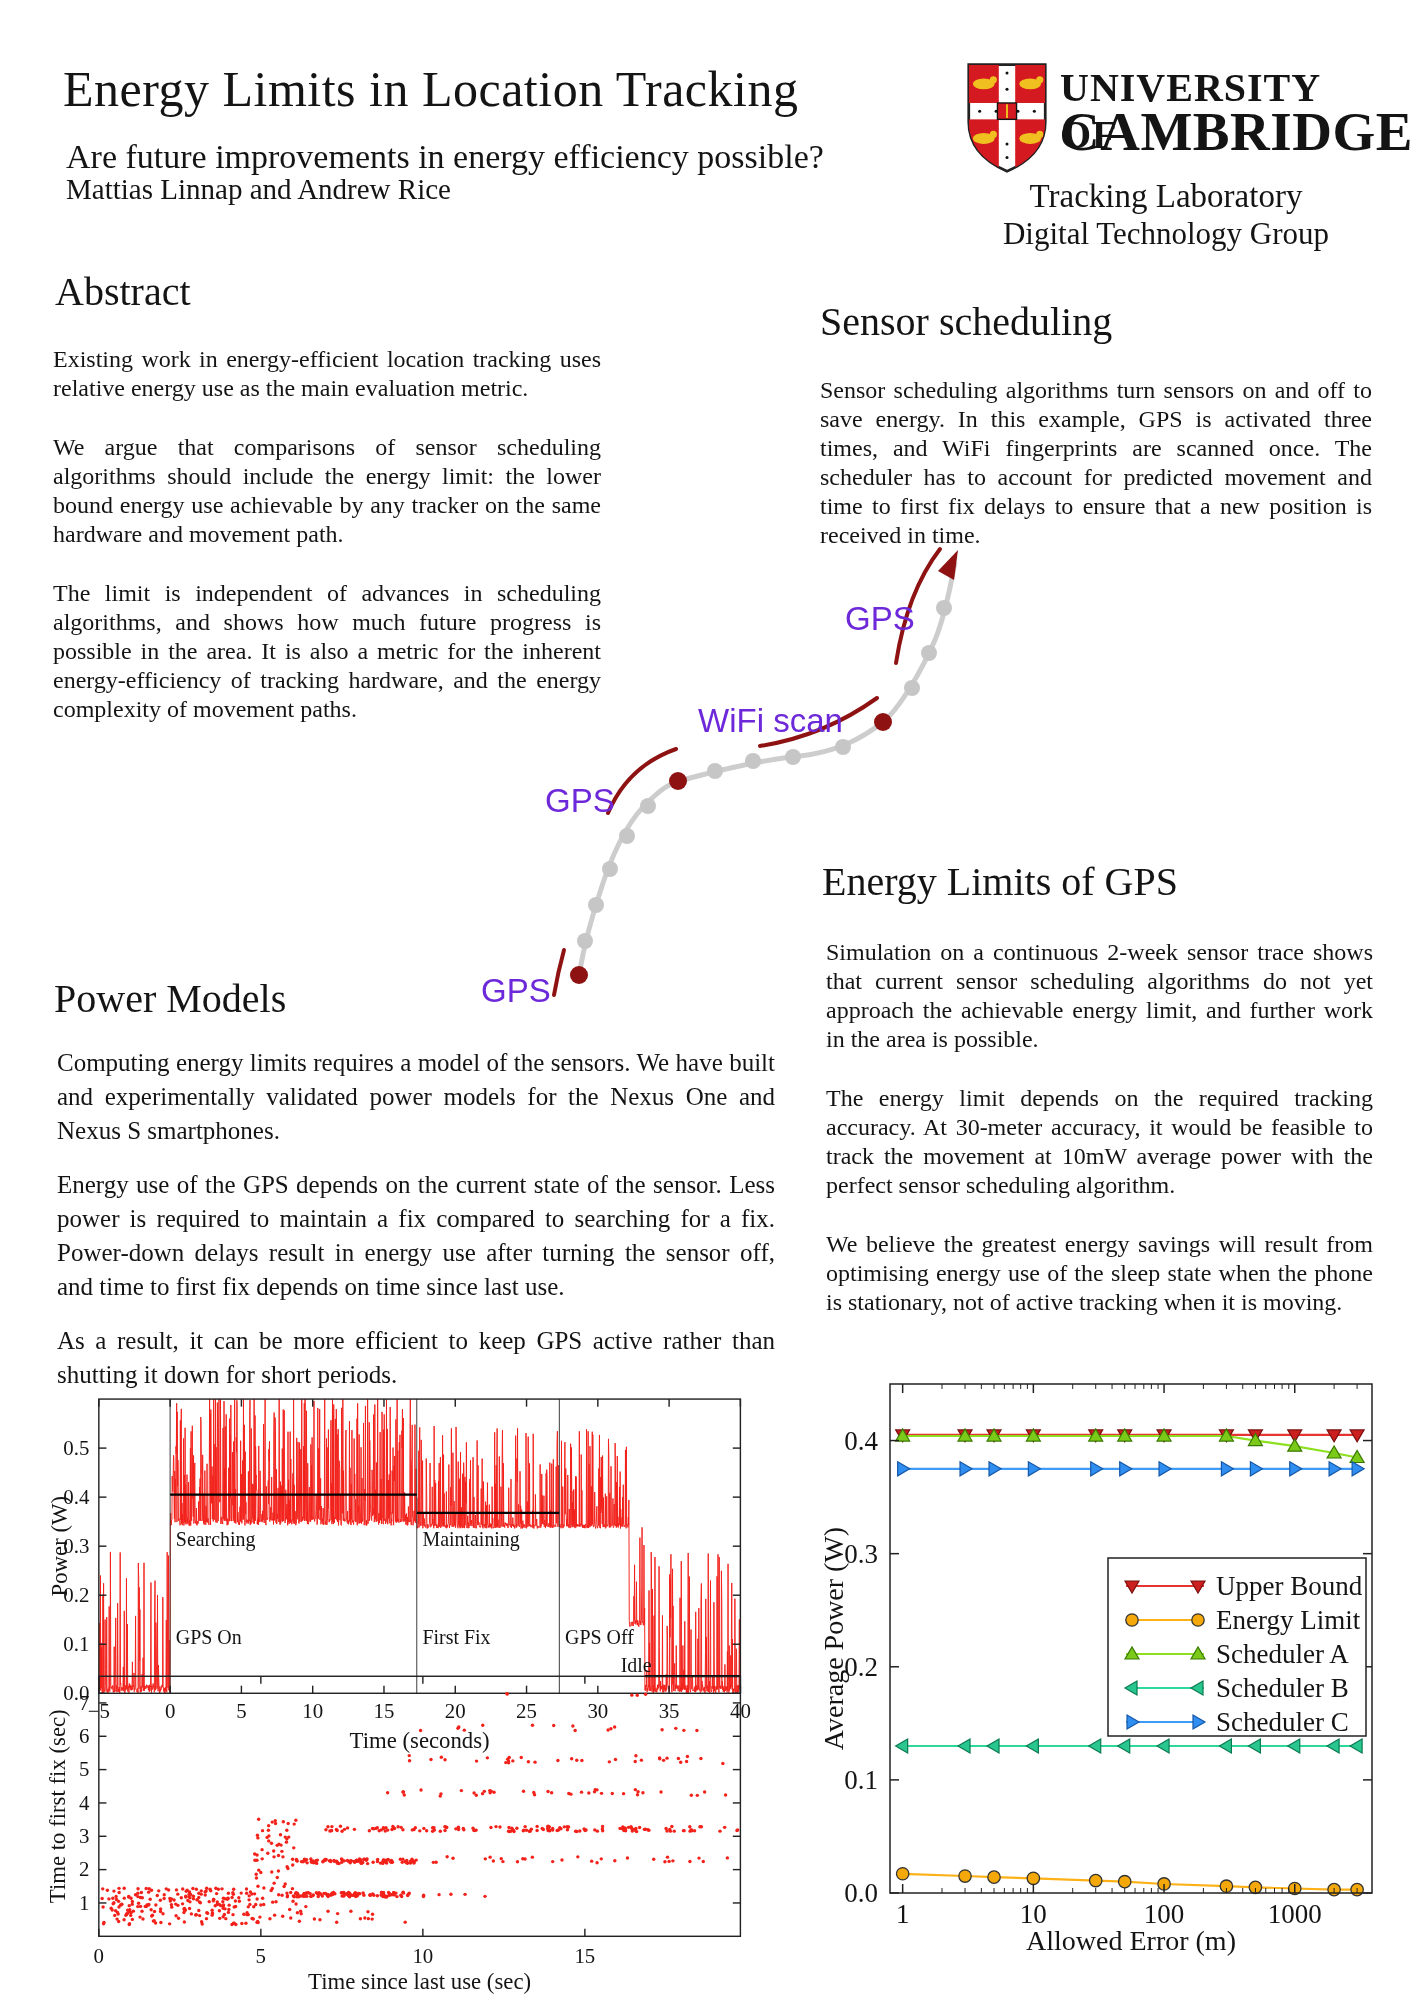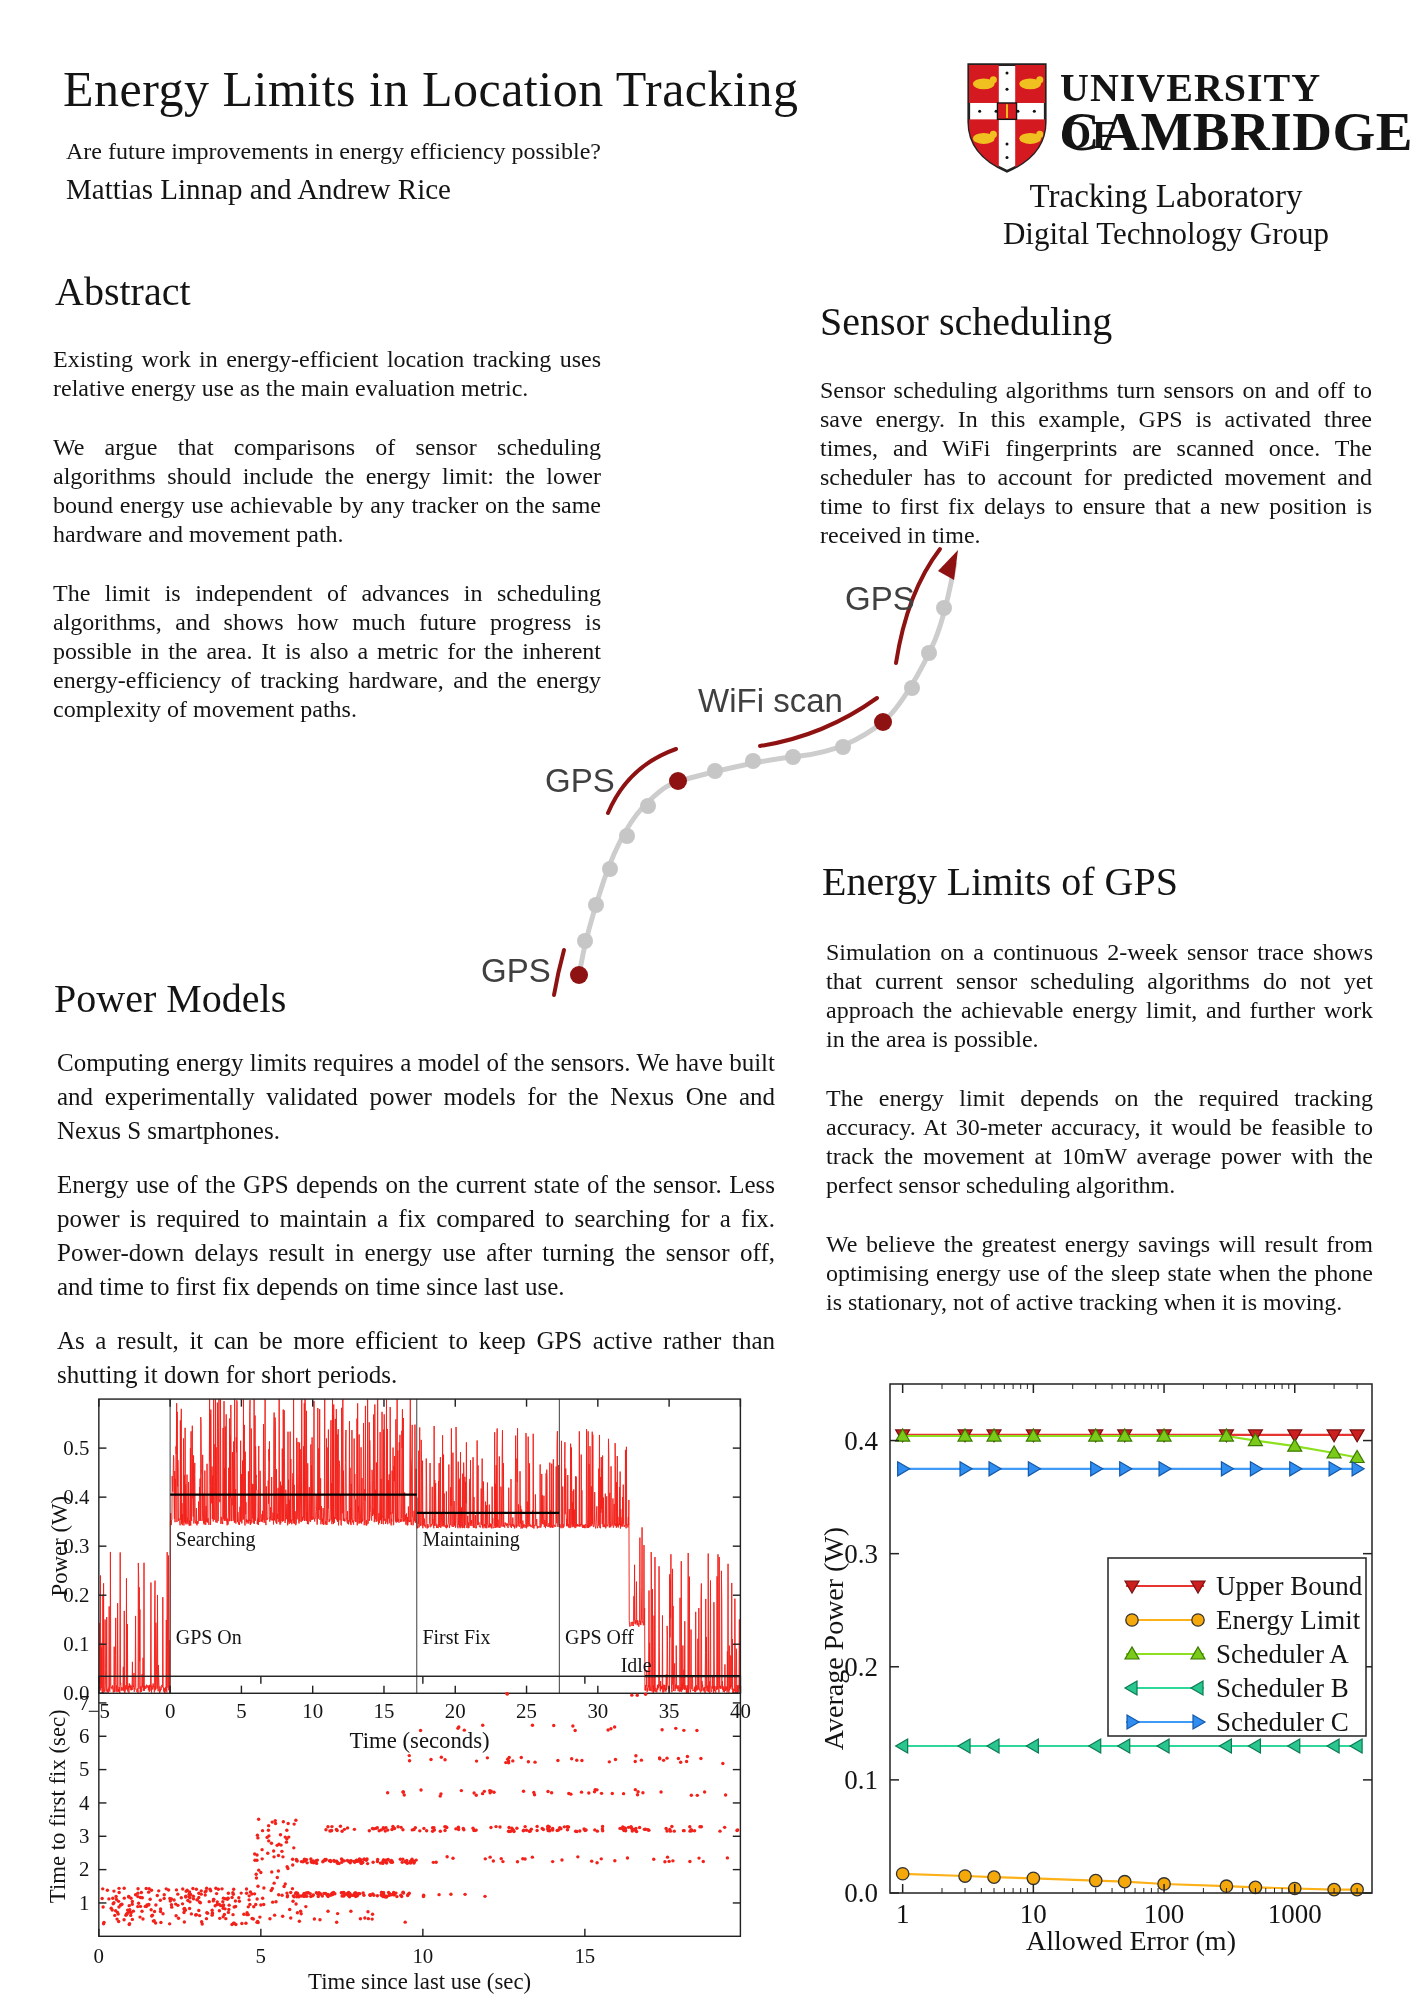"Are future improvements in energy" .subtitle { font-size: 24px -> 34px }
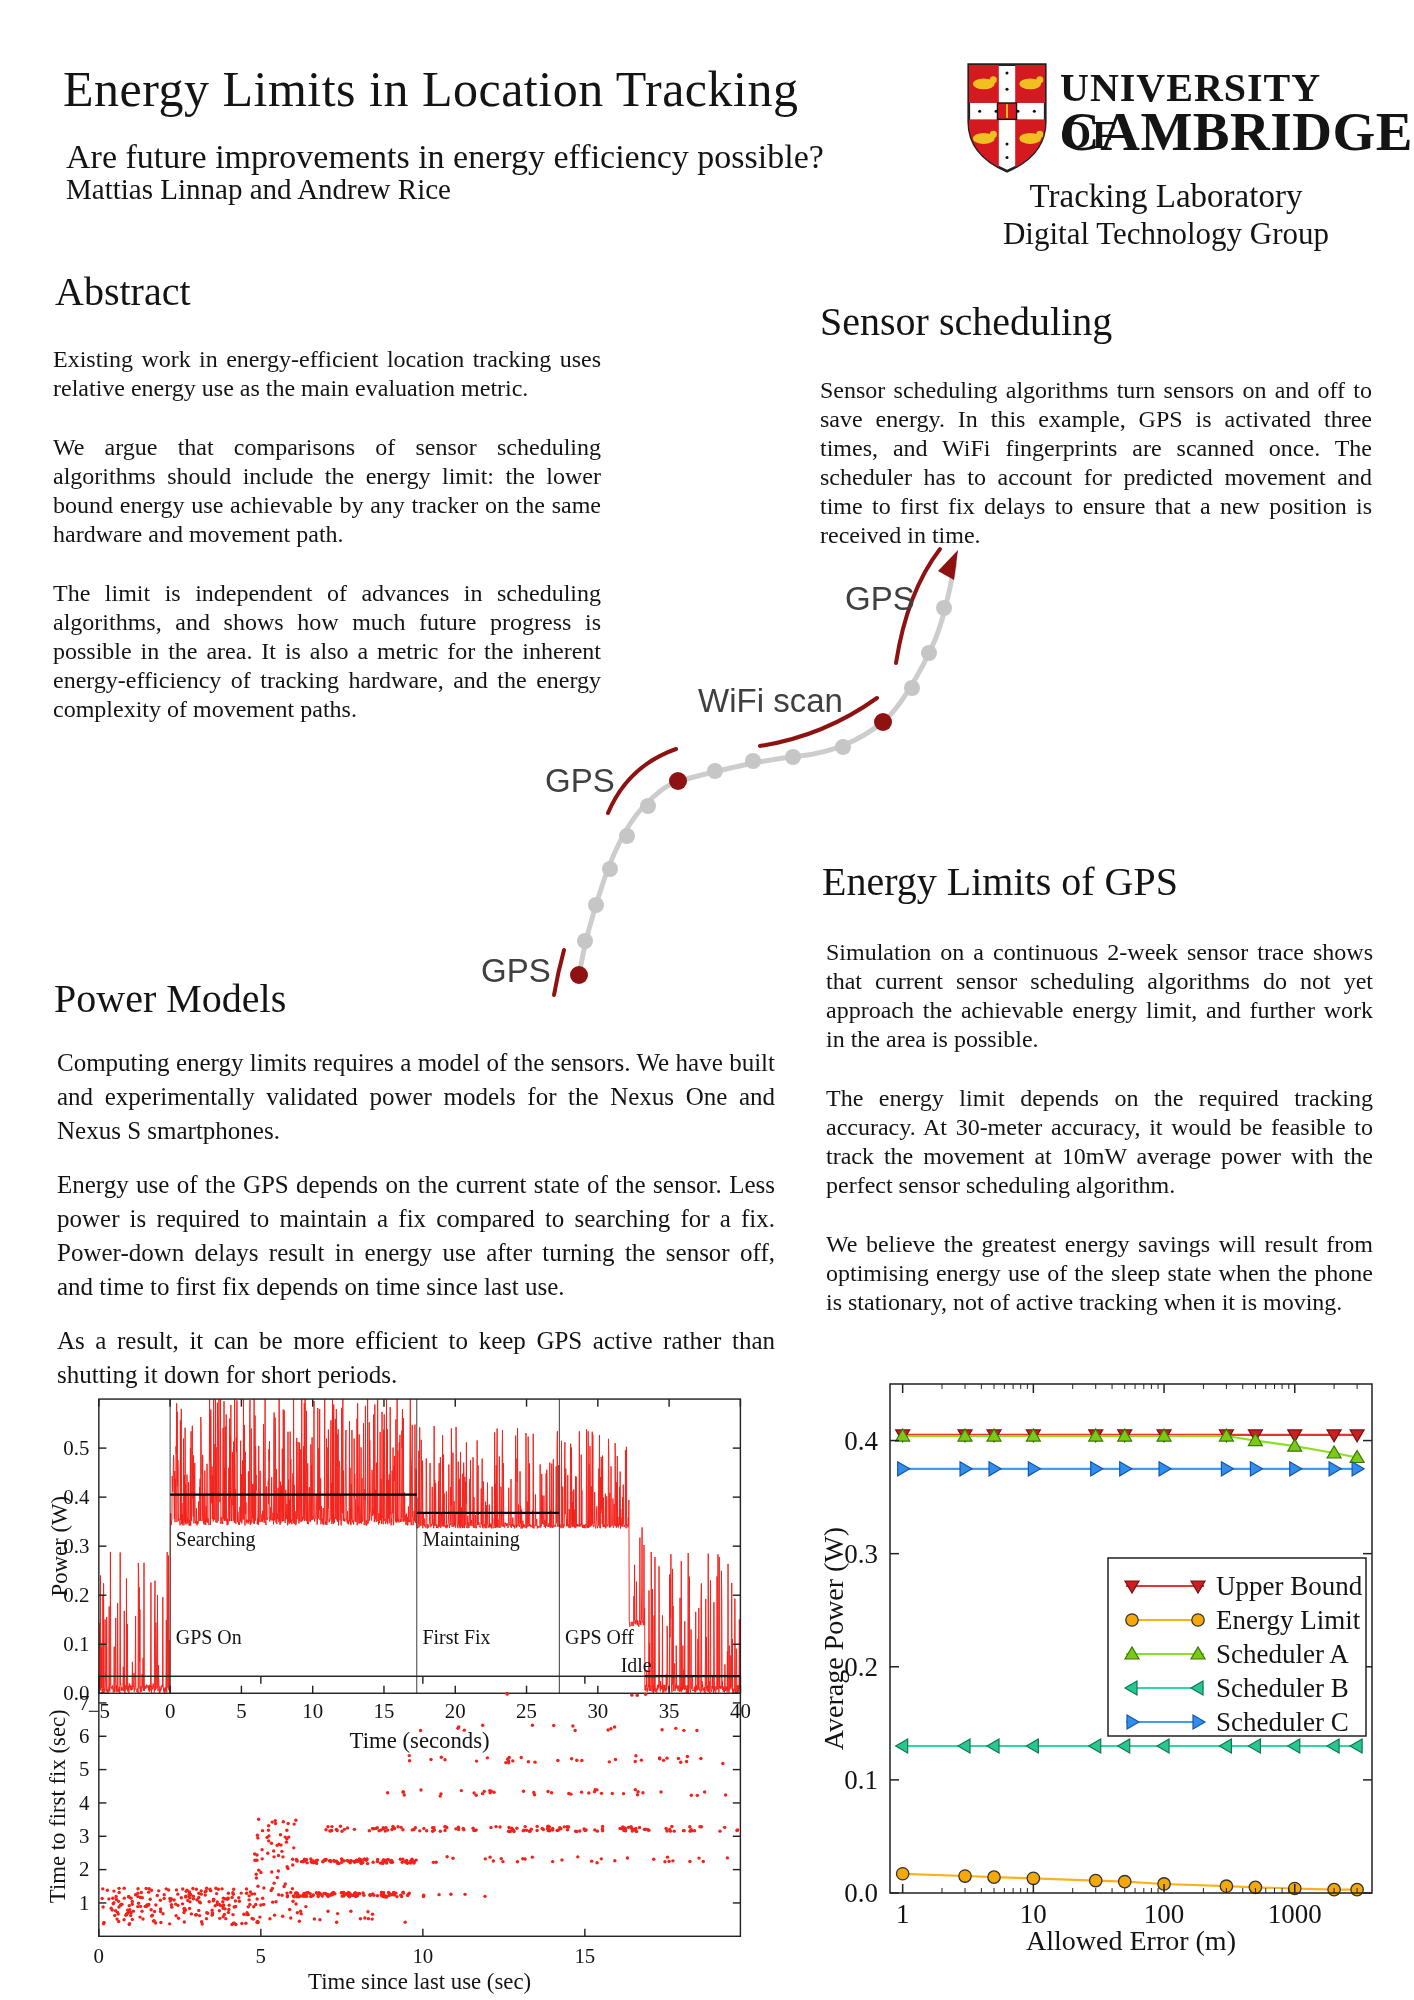"GPS" .diag-label { color: #404040 -> #6d28d9; margin-top: none -> 20px }
